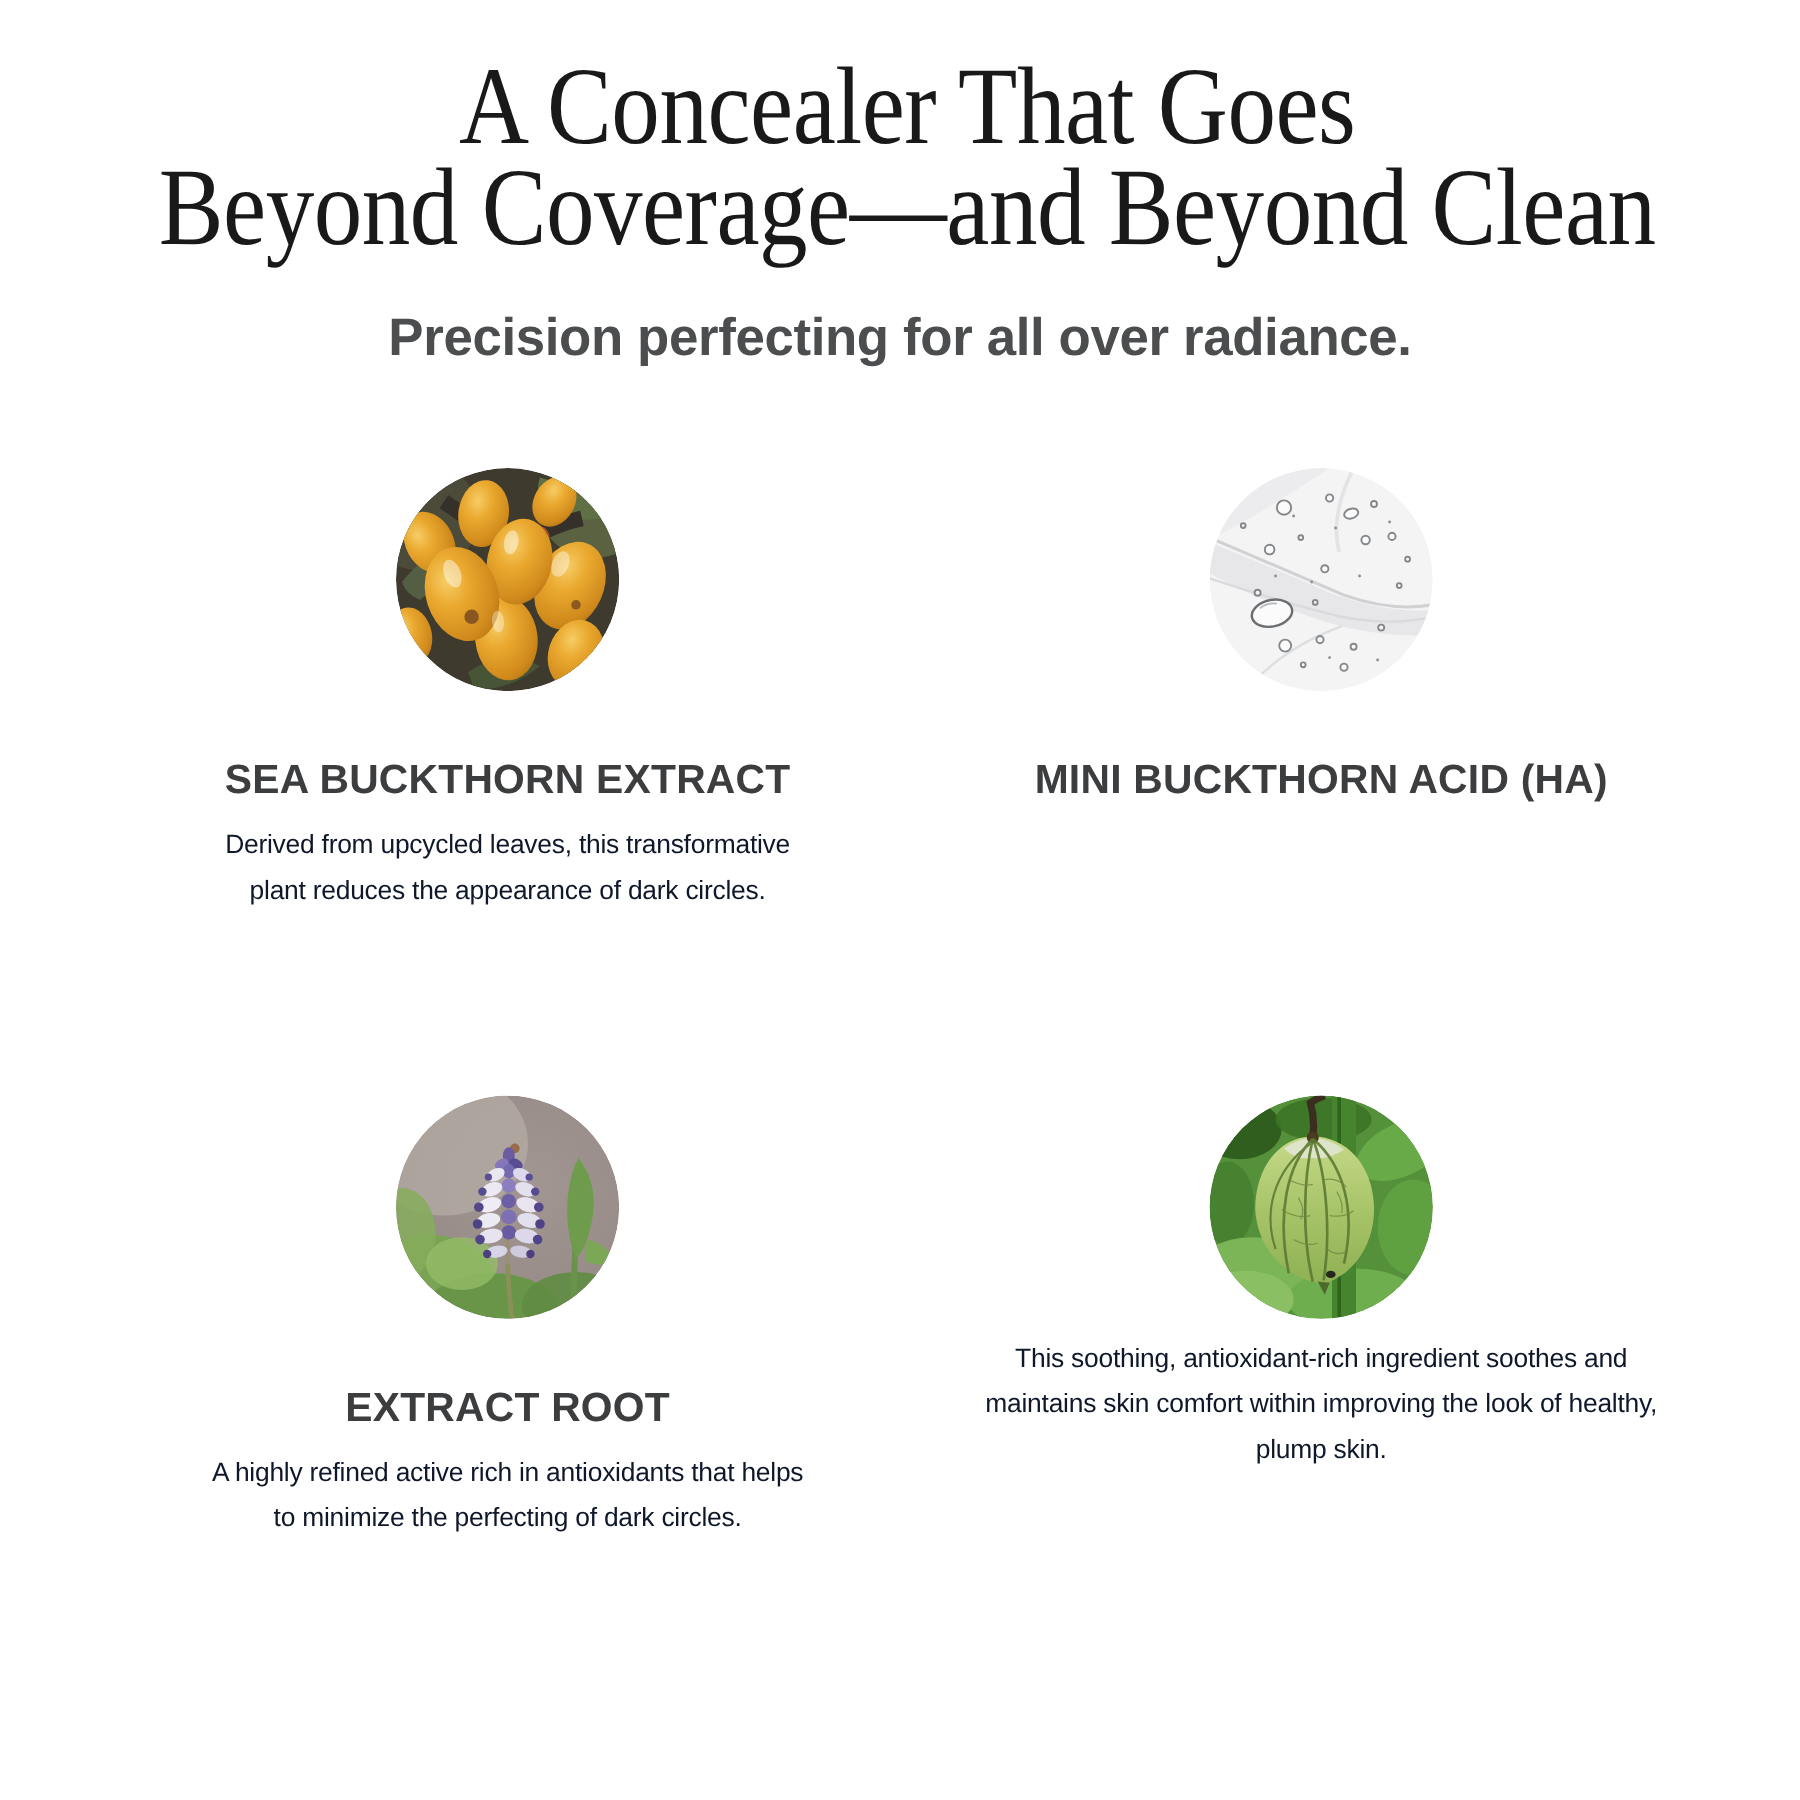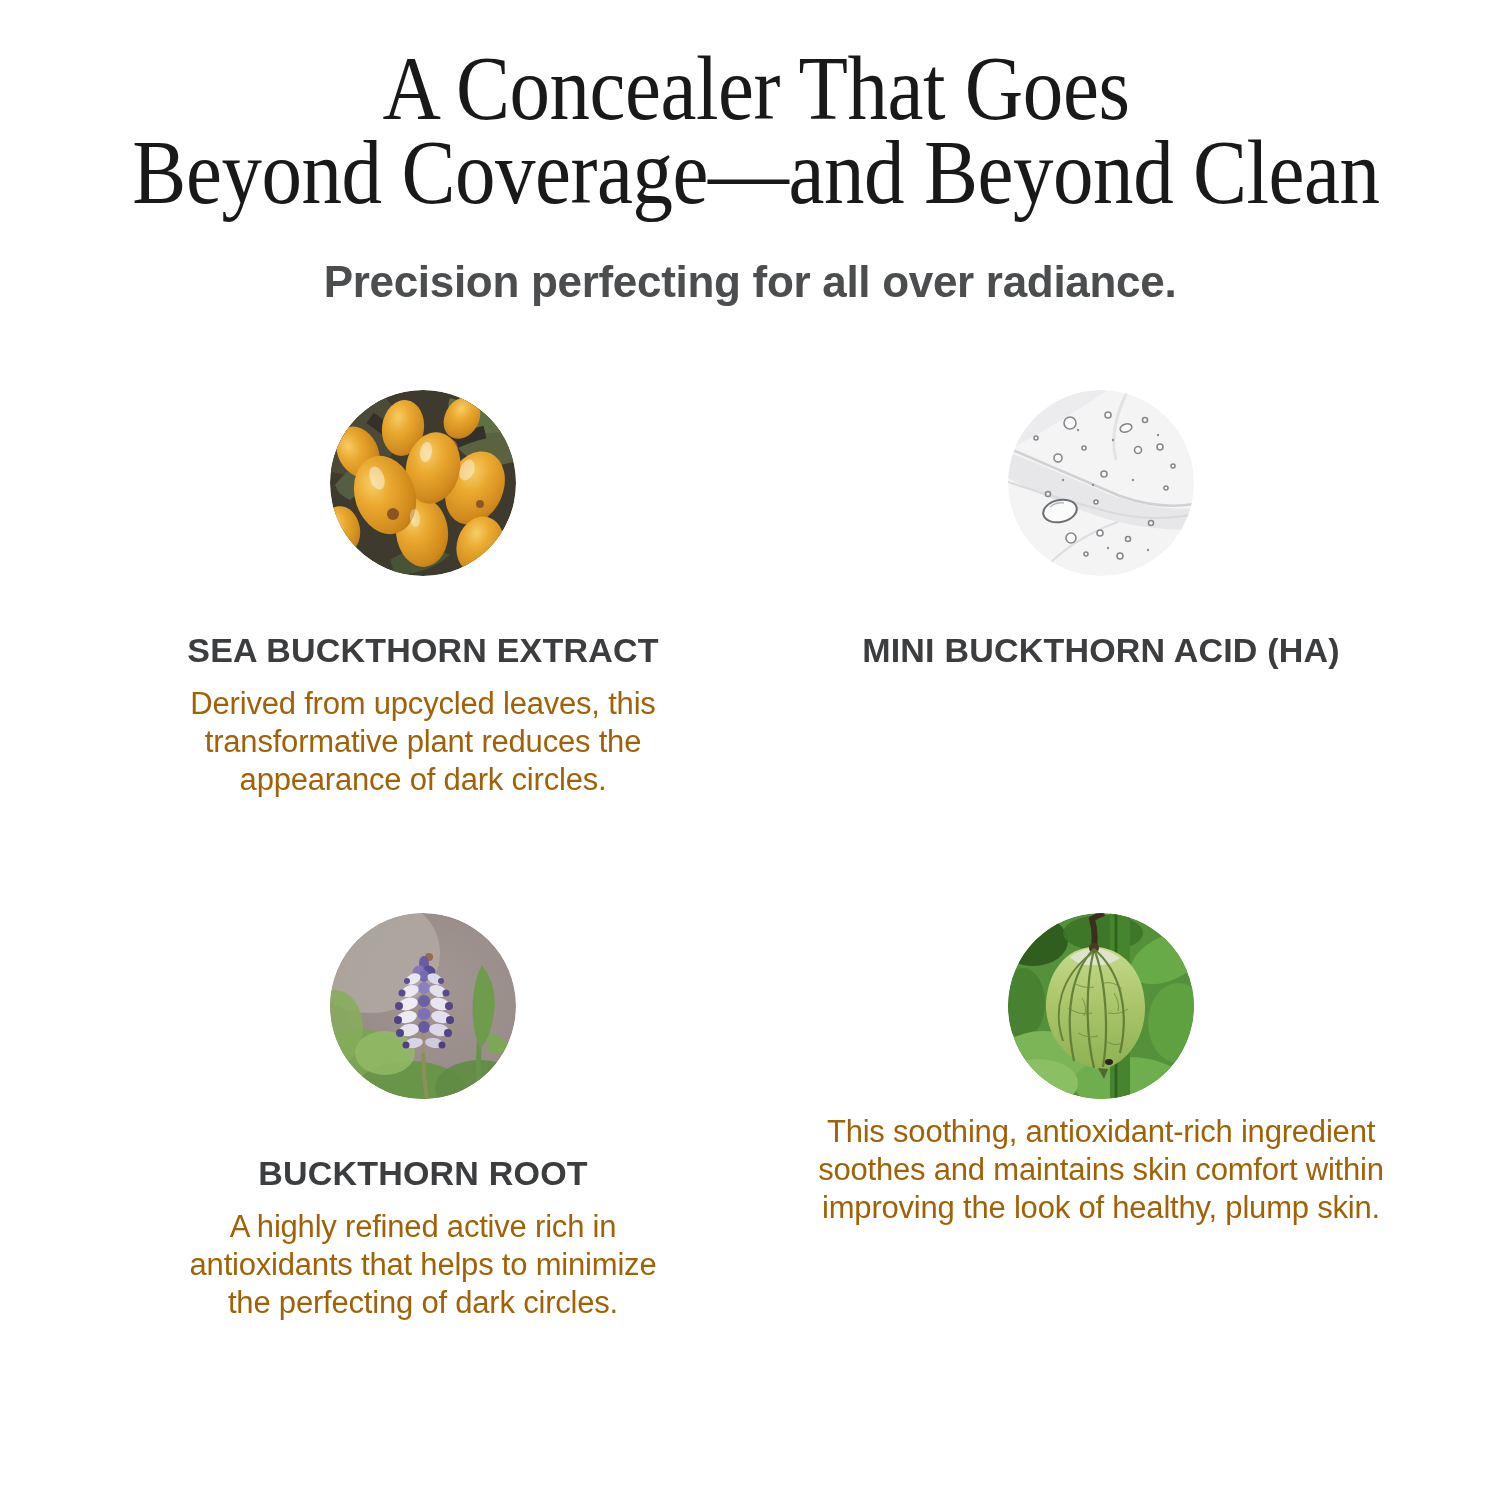"Derived from upcycled leaves, this" .card p { color: #a16207 -> #0f172a; font-size: 31px -> 22px }
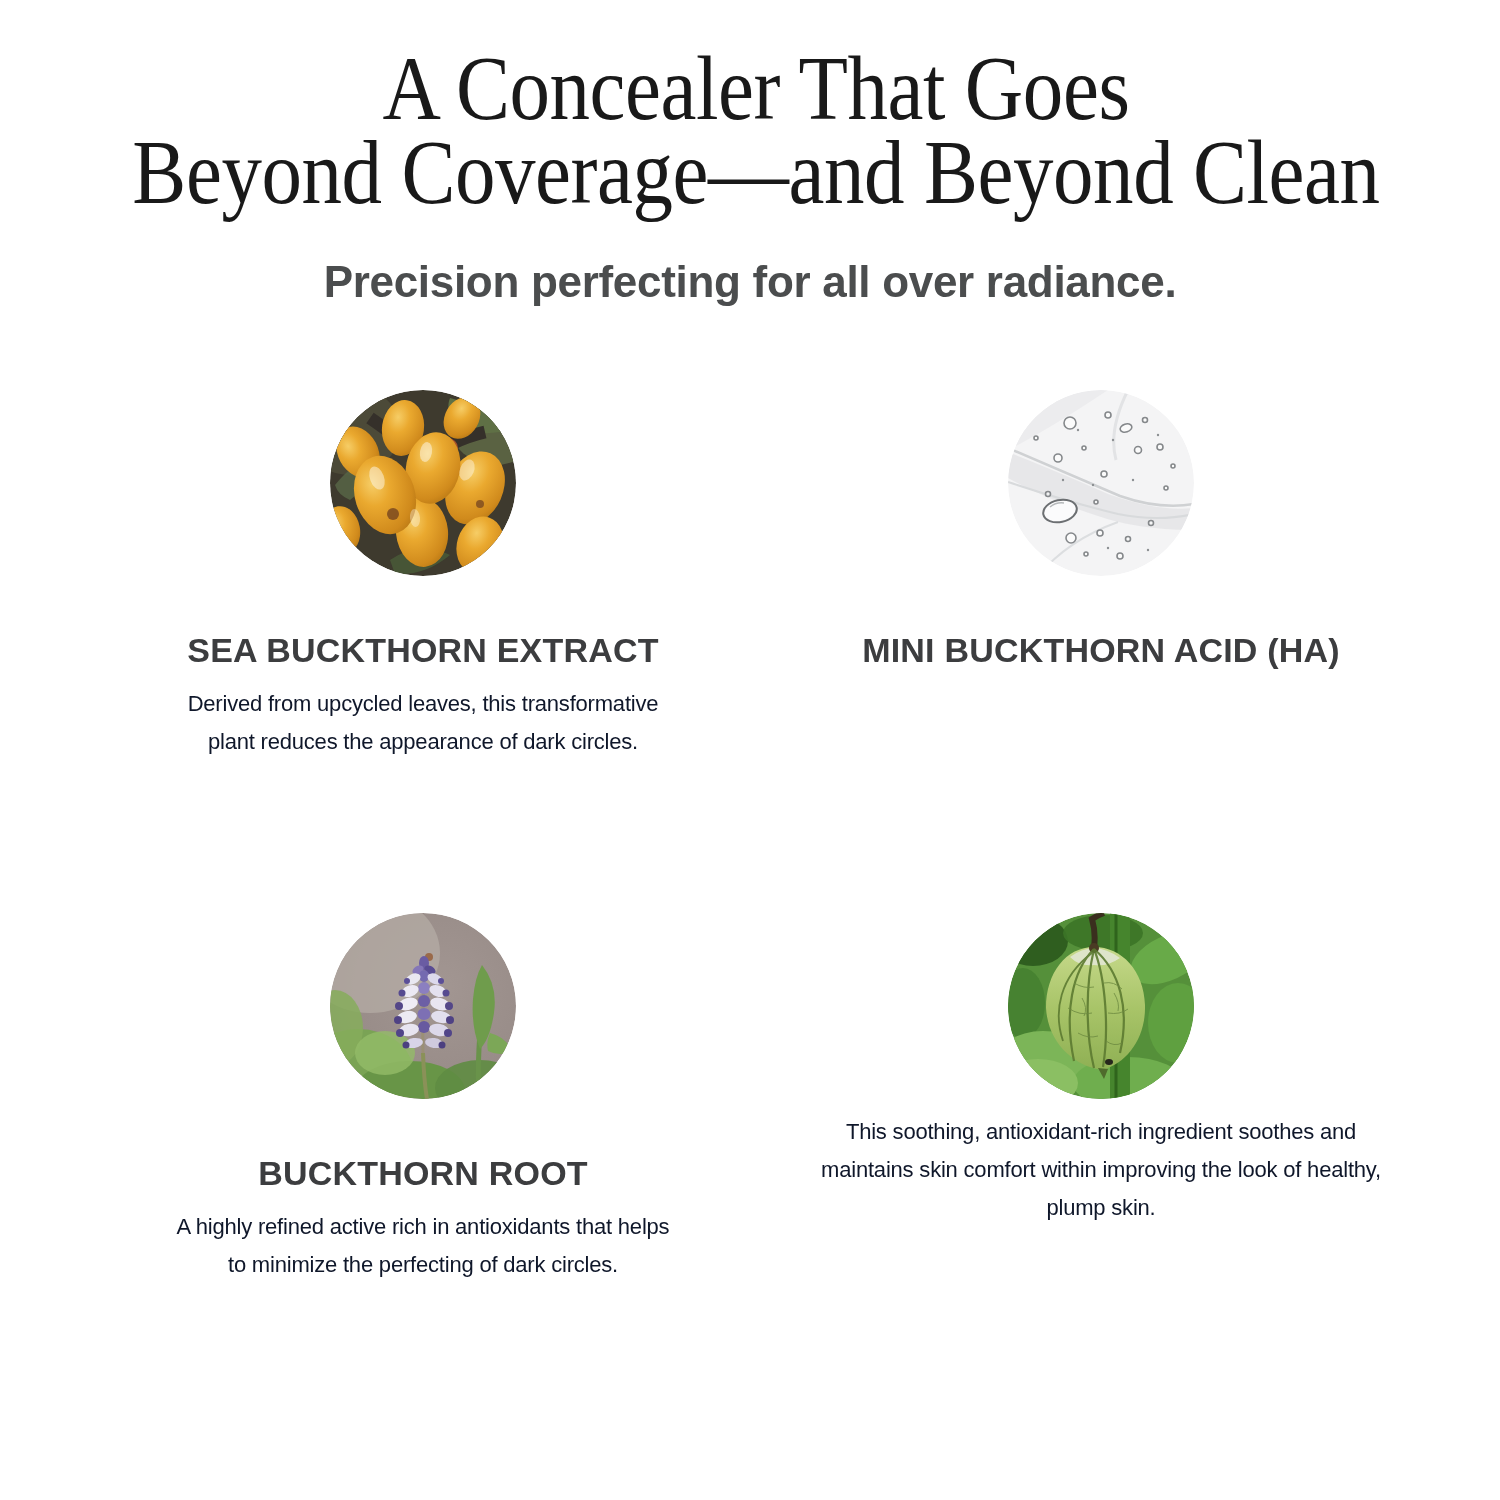"BUCKTHORN ROOT" h2 { text: BUCKTHORN -> EXTRACT }
